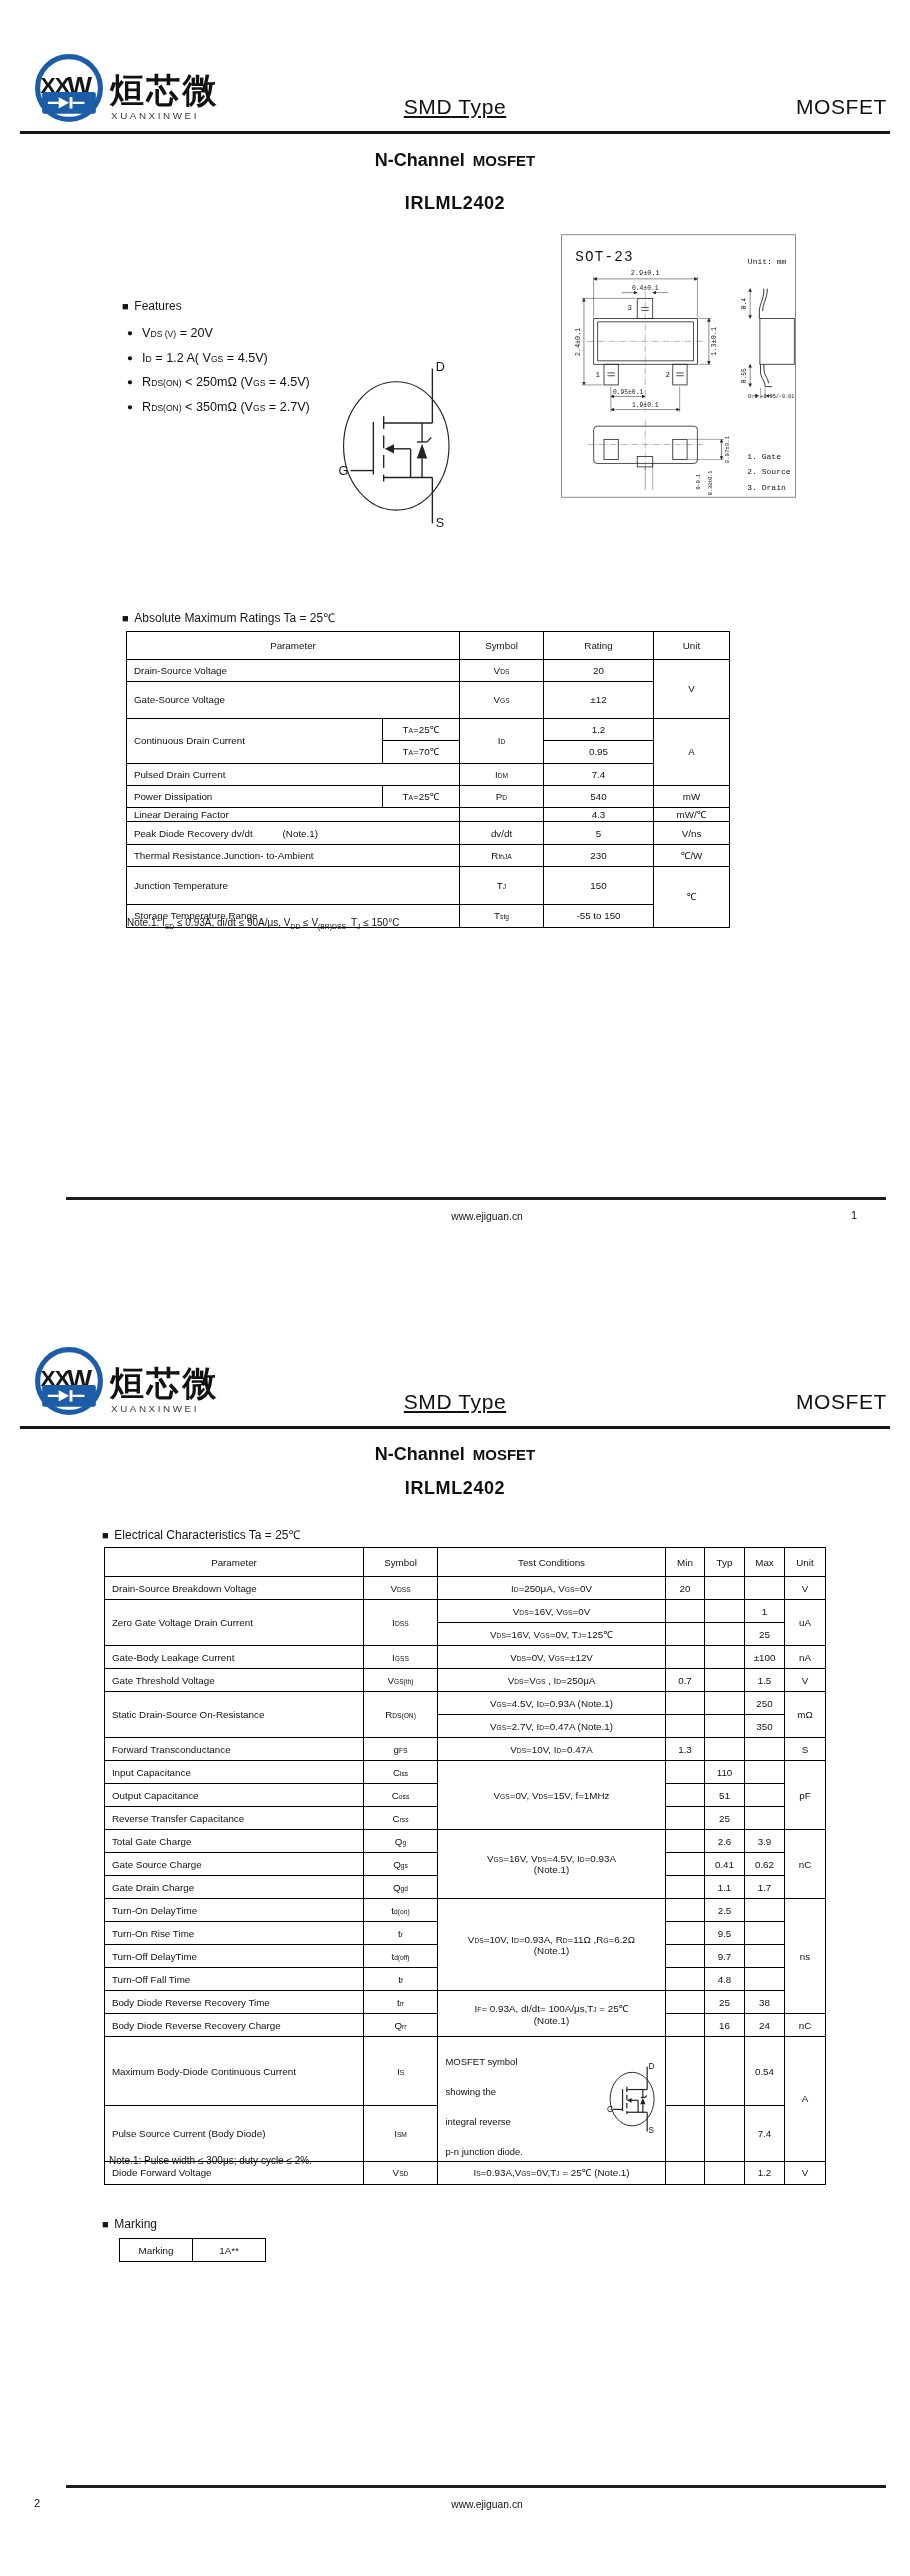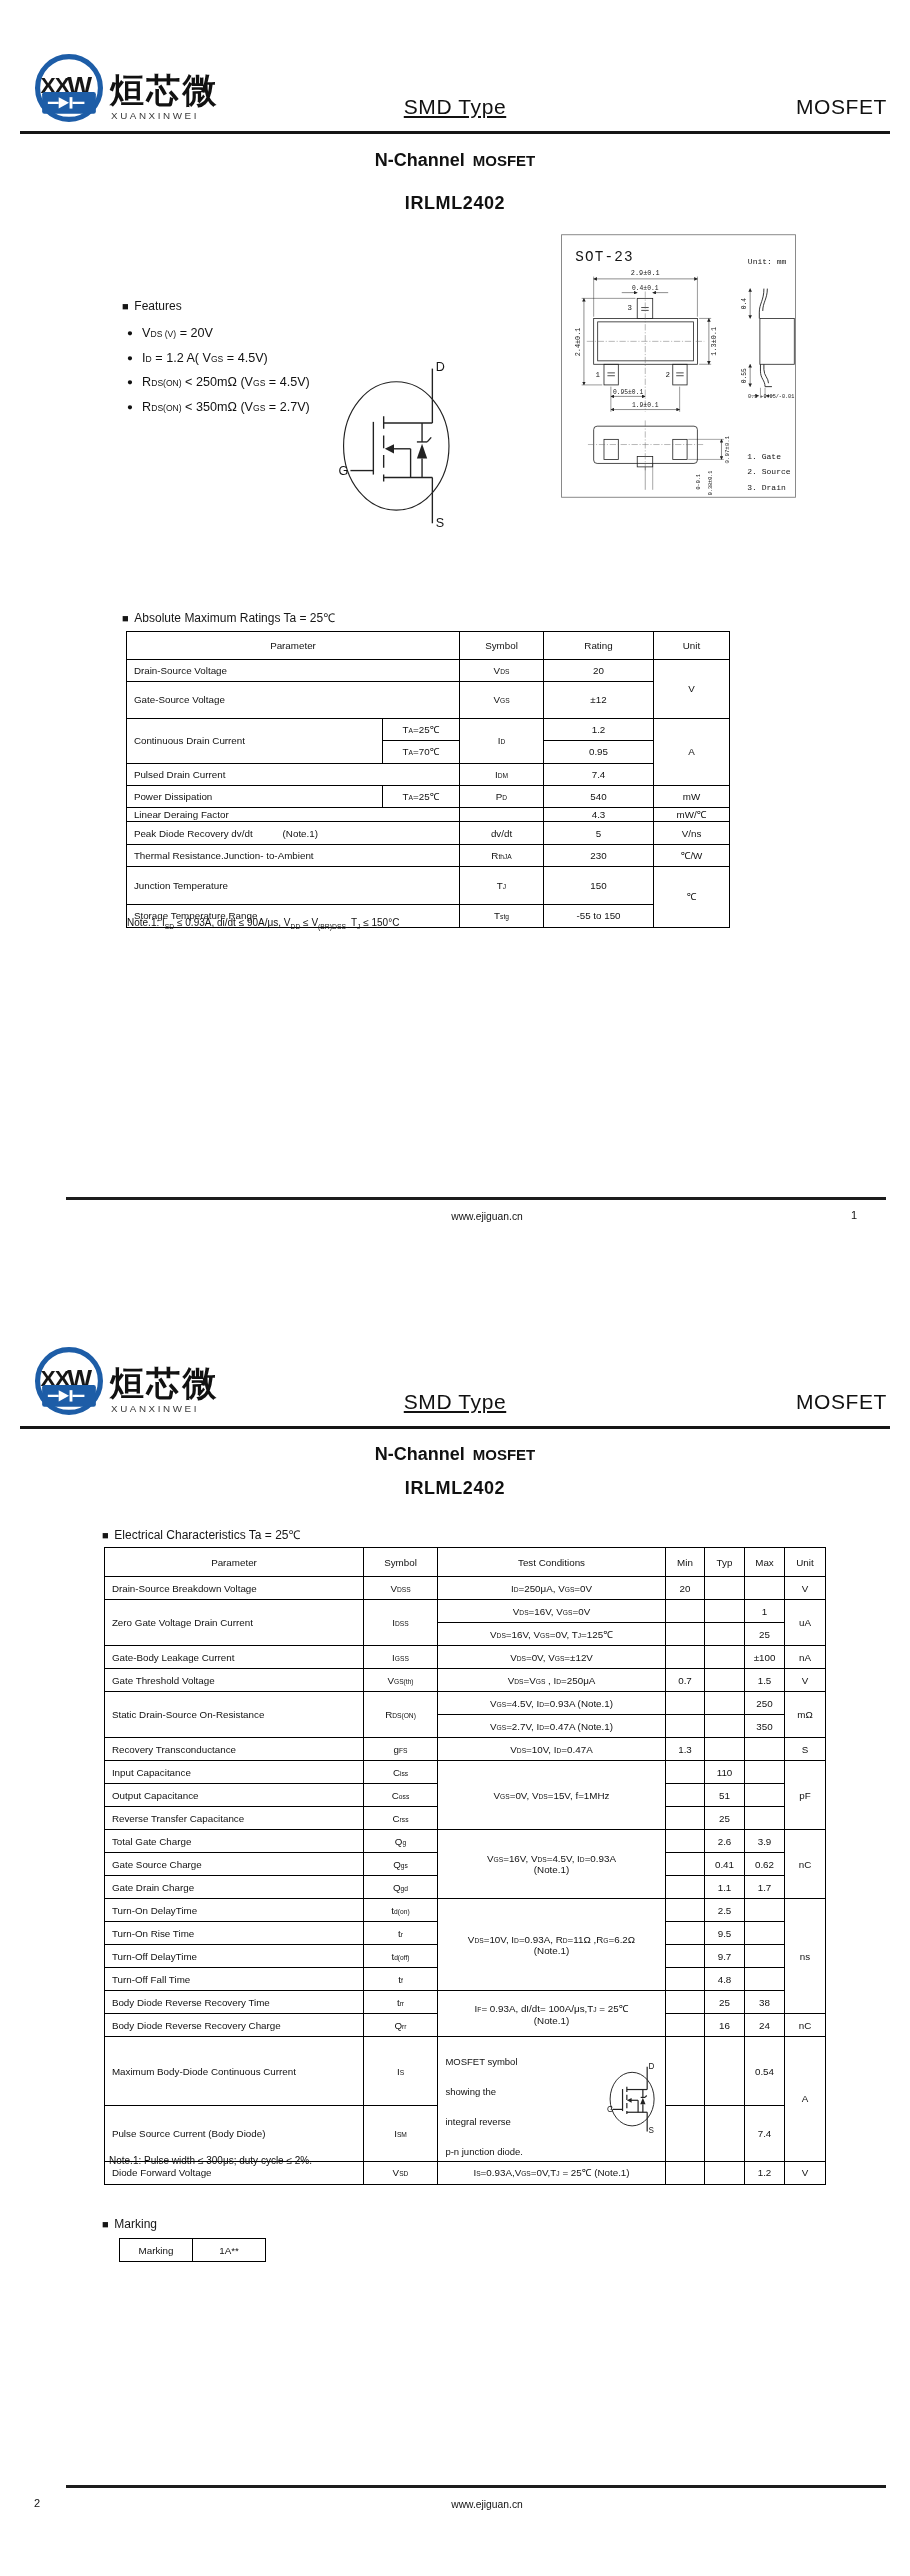"Recovery Transconductance" td.param { text: Recovery -> Forward }
